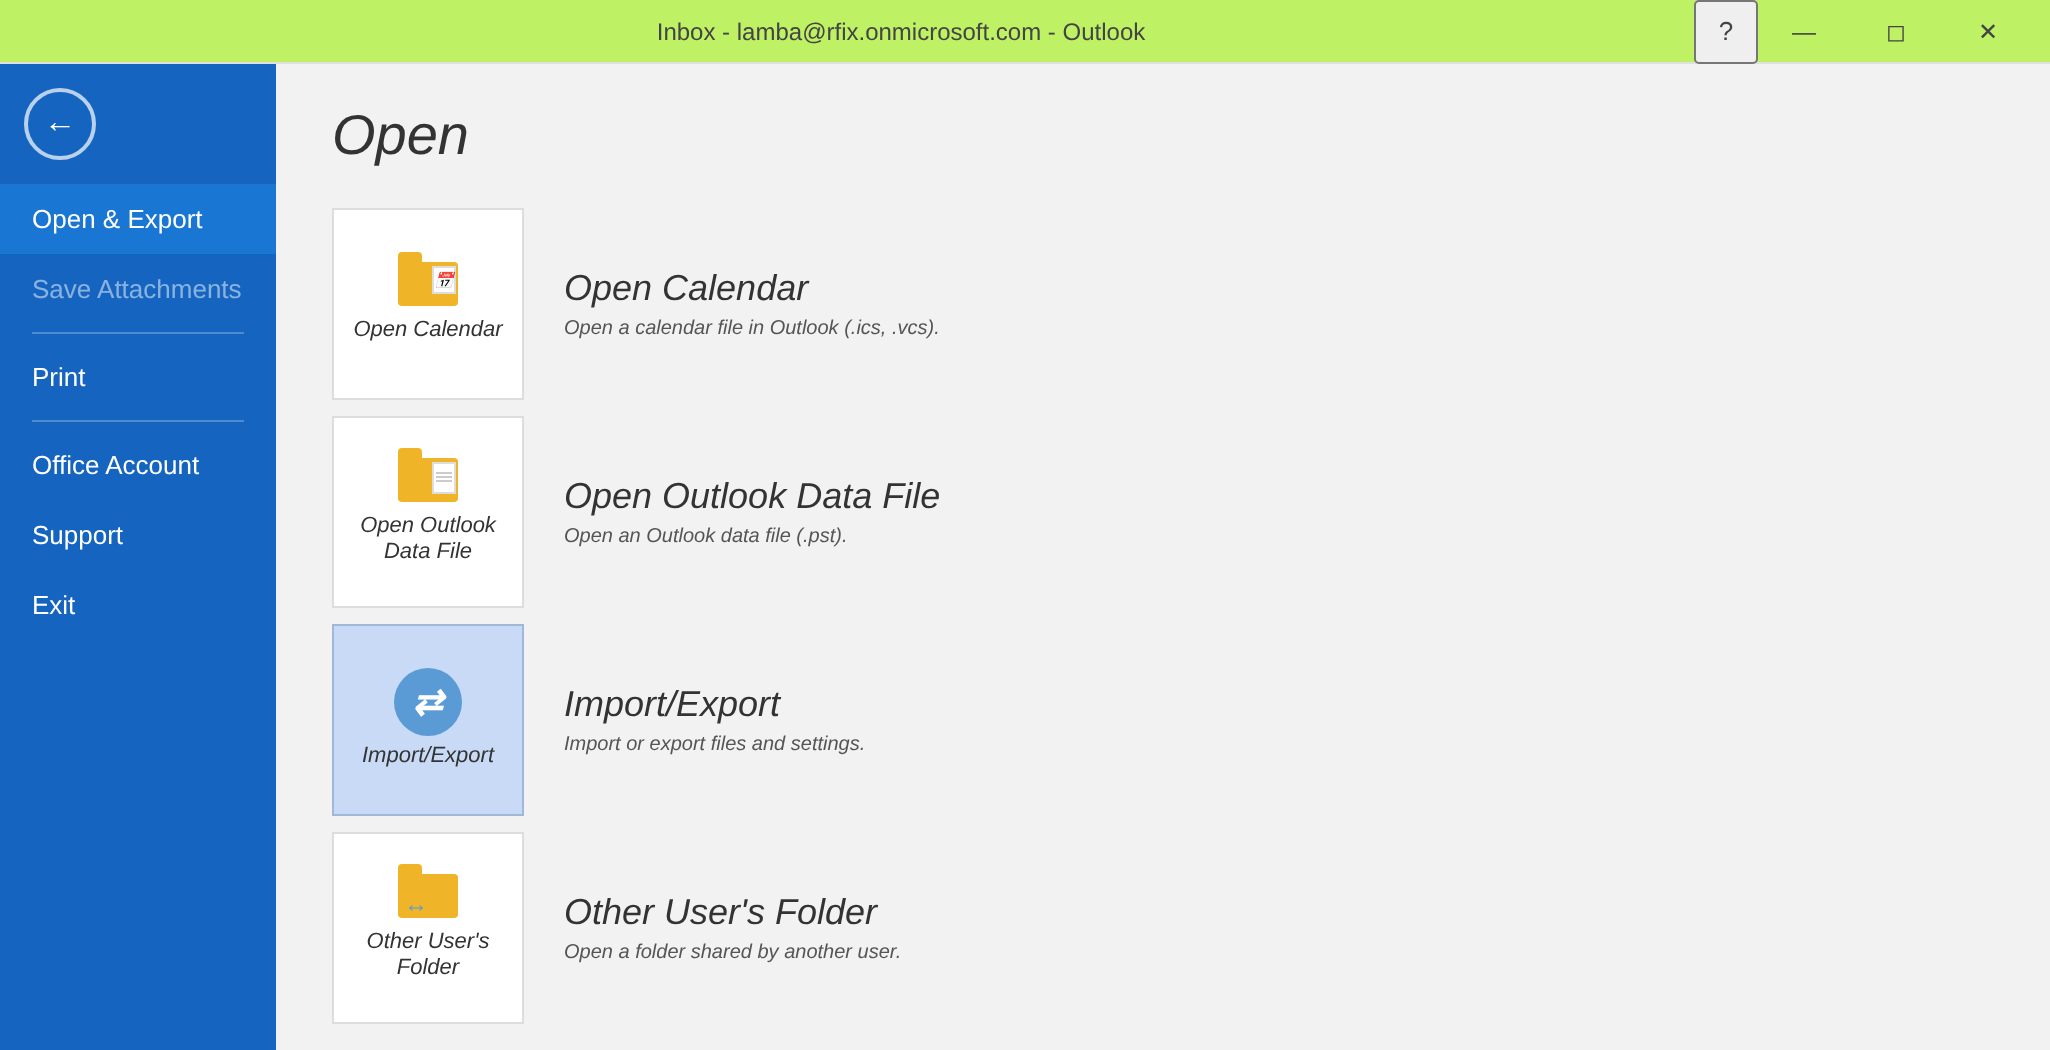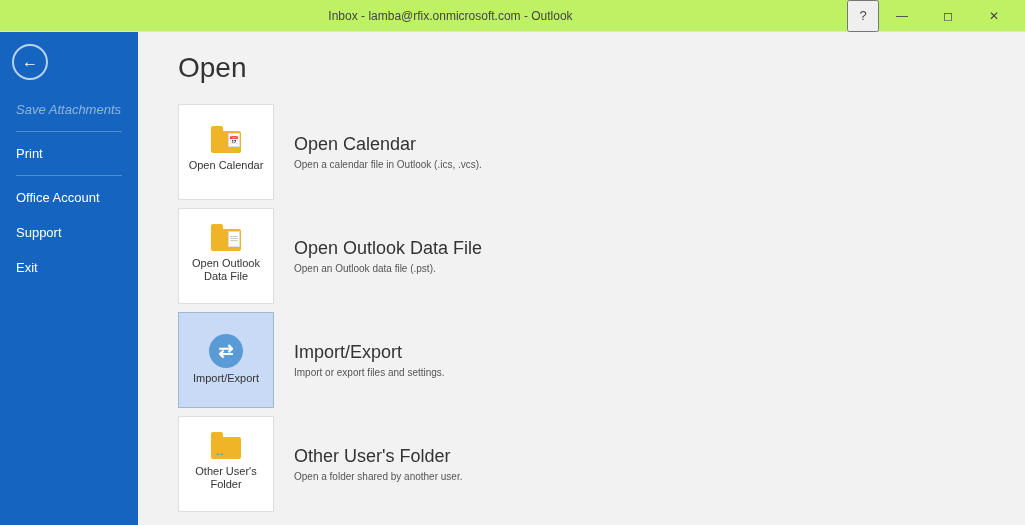"Open" .main-content { font-style: none -> italic; padding: 20px 40px 20px 40px -> 20px 40px 20px 28px }
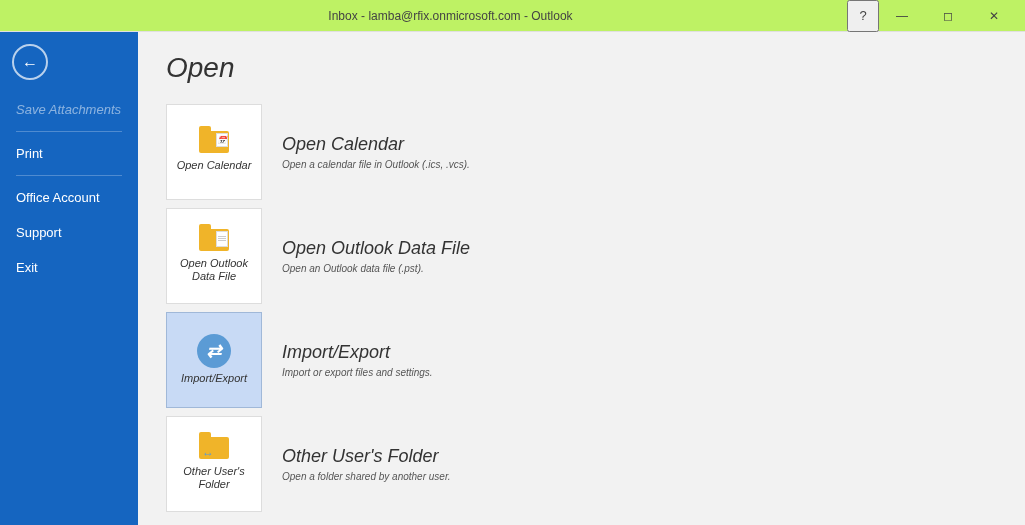"Open & Export" div.sidebar-item { html: none -> <div>Open &amp; Export</div> }
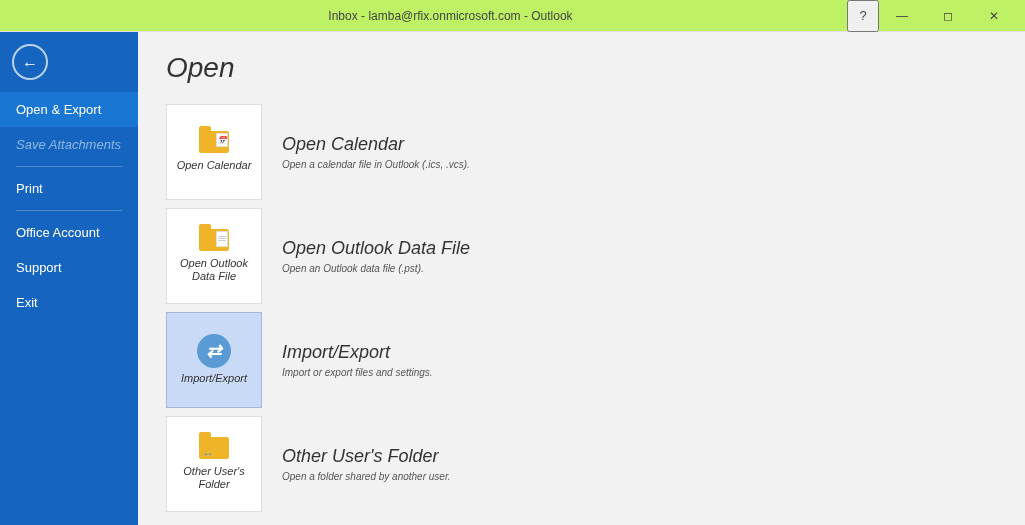"Save Attachments" .sidebar-item.disabled { font-style: italic -> none }
